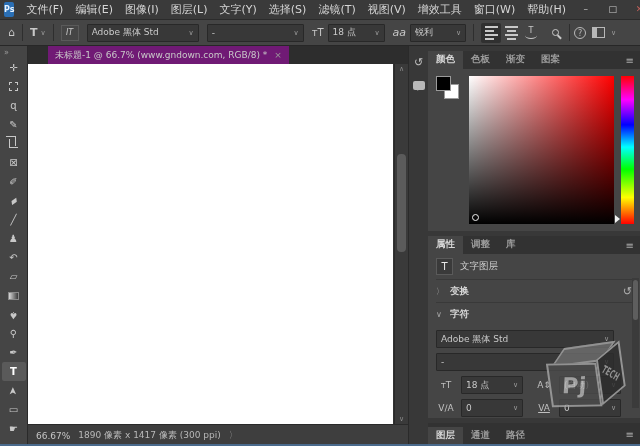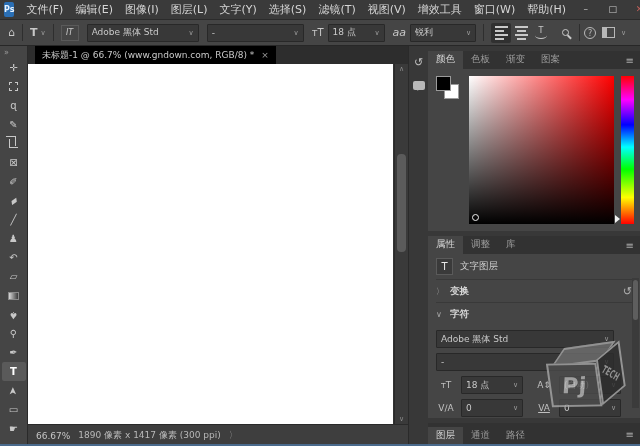"锐利" span.sel { width: 66px -> 56px }
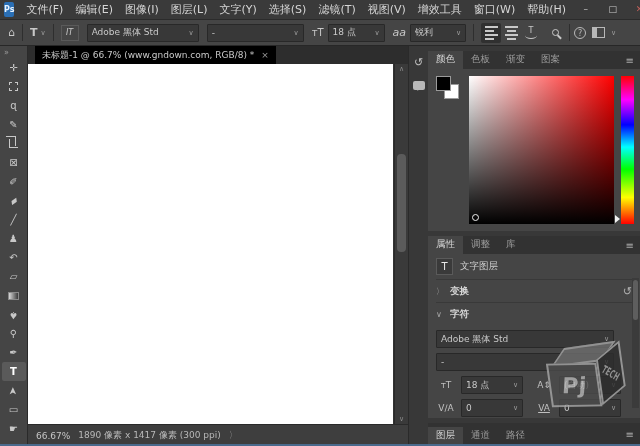"未标题-1 @ 66.7% (www.gndown.com, RGB/8)" .doc-tab { background: #000000 -> #701a75; margin-left: 7px -> 20px }
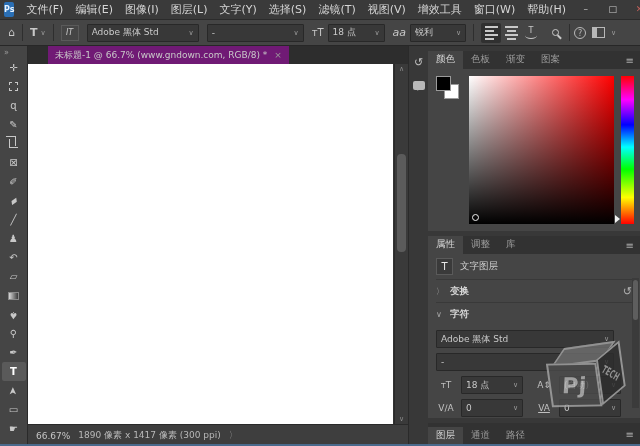"颜色" .ptab { font-weight: none -> bold }
